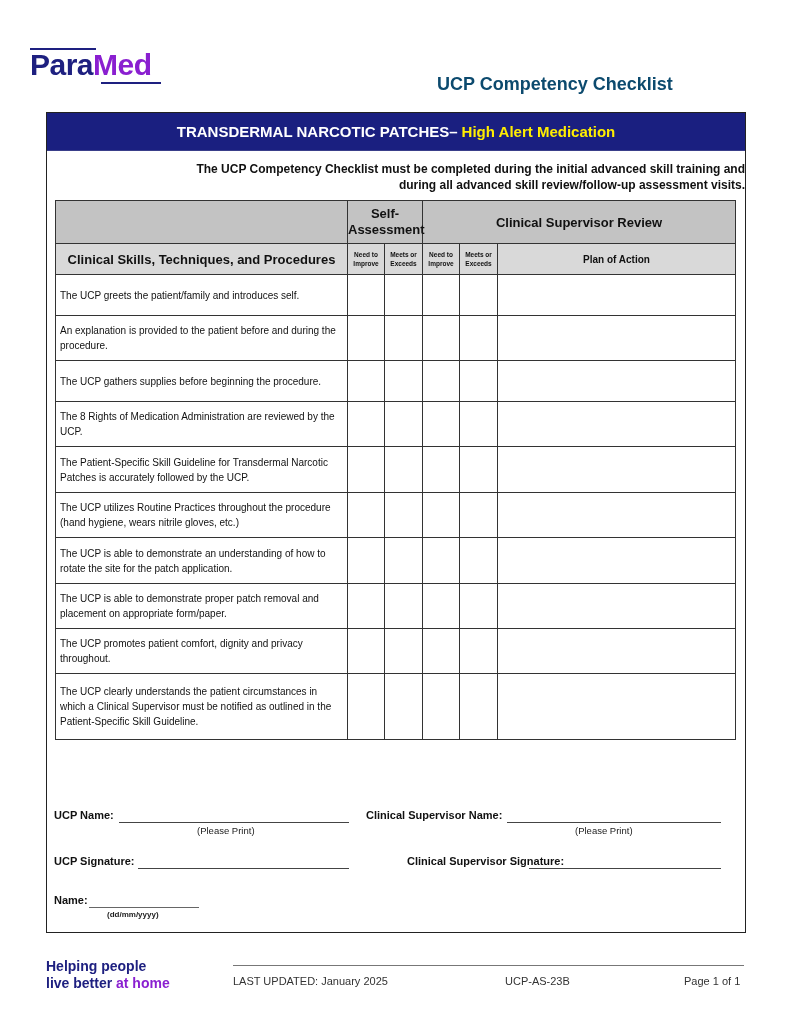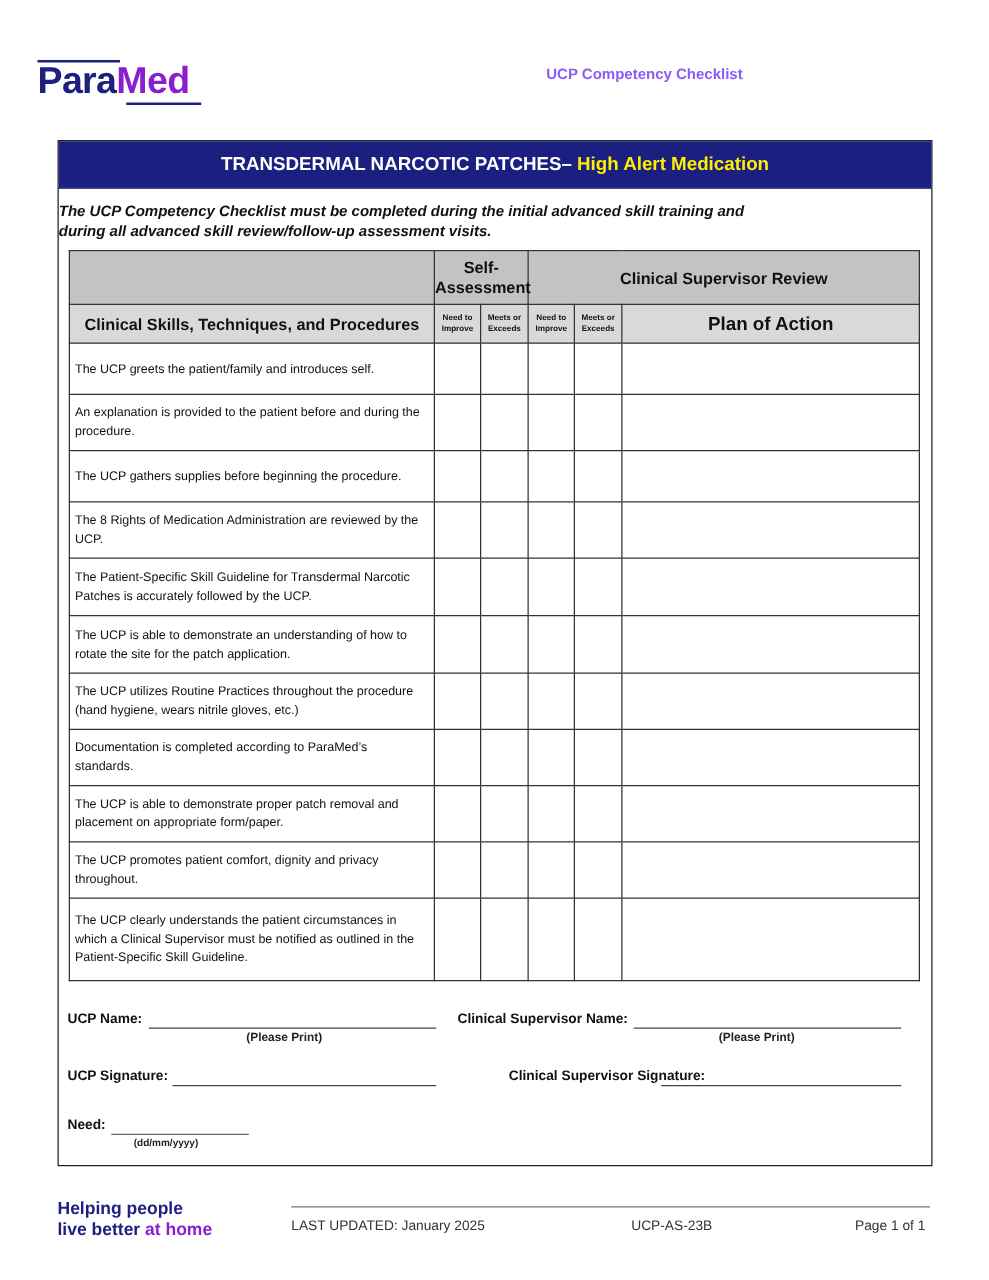"UCP Competency Checklist" .doc-title { color: #8b5cf6 -> #0c4a6e; font-size: 12px -> 18px; top: 52px -> 74px }
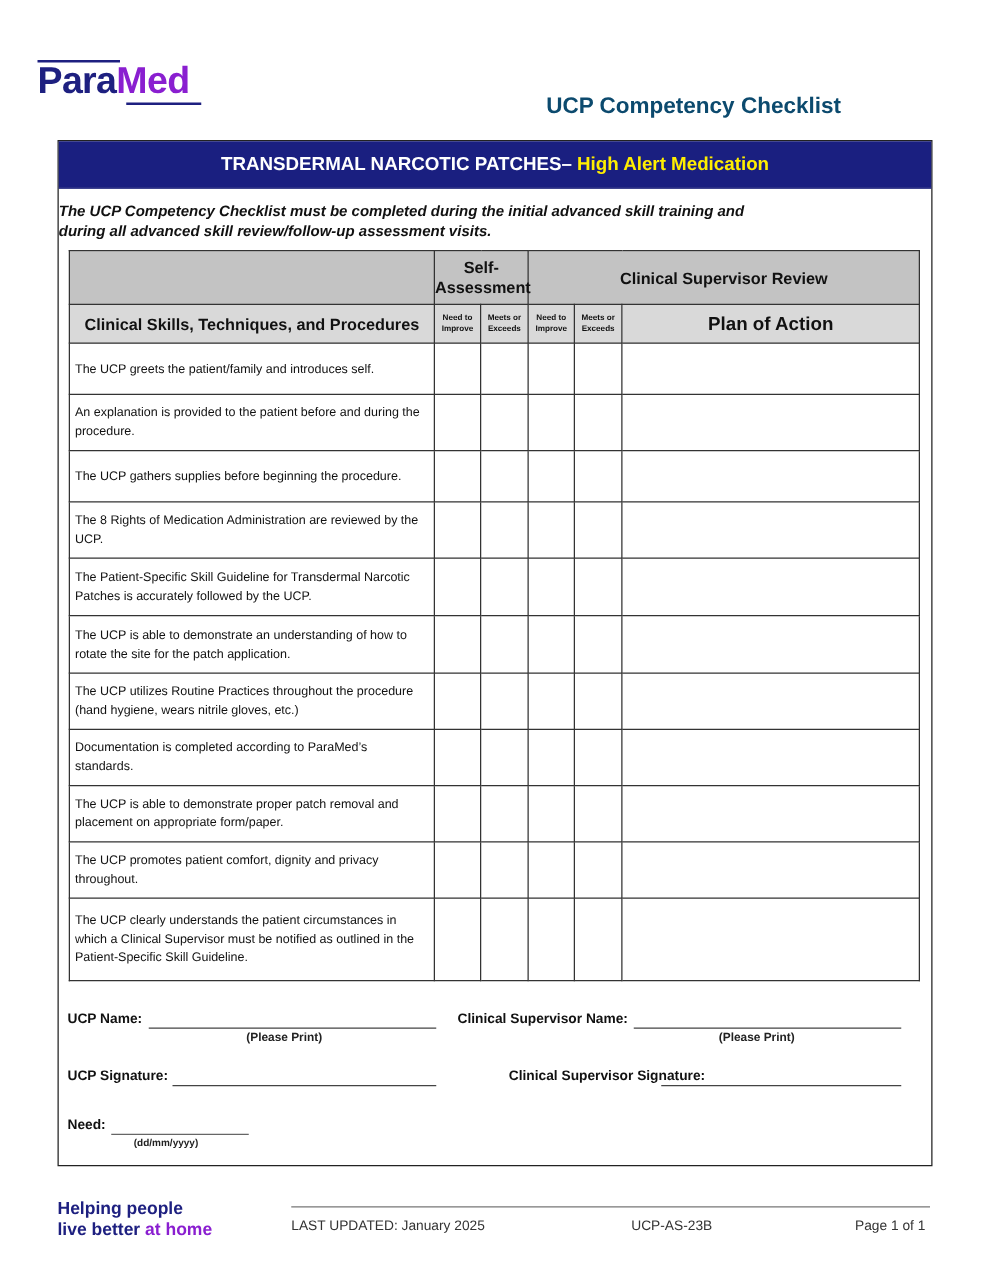"The UCP Competency Checklist must" .instructions { font-style: italic -> none; text-align: left -> right }
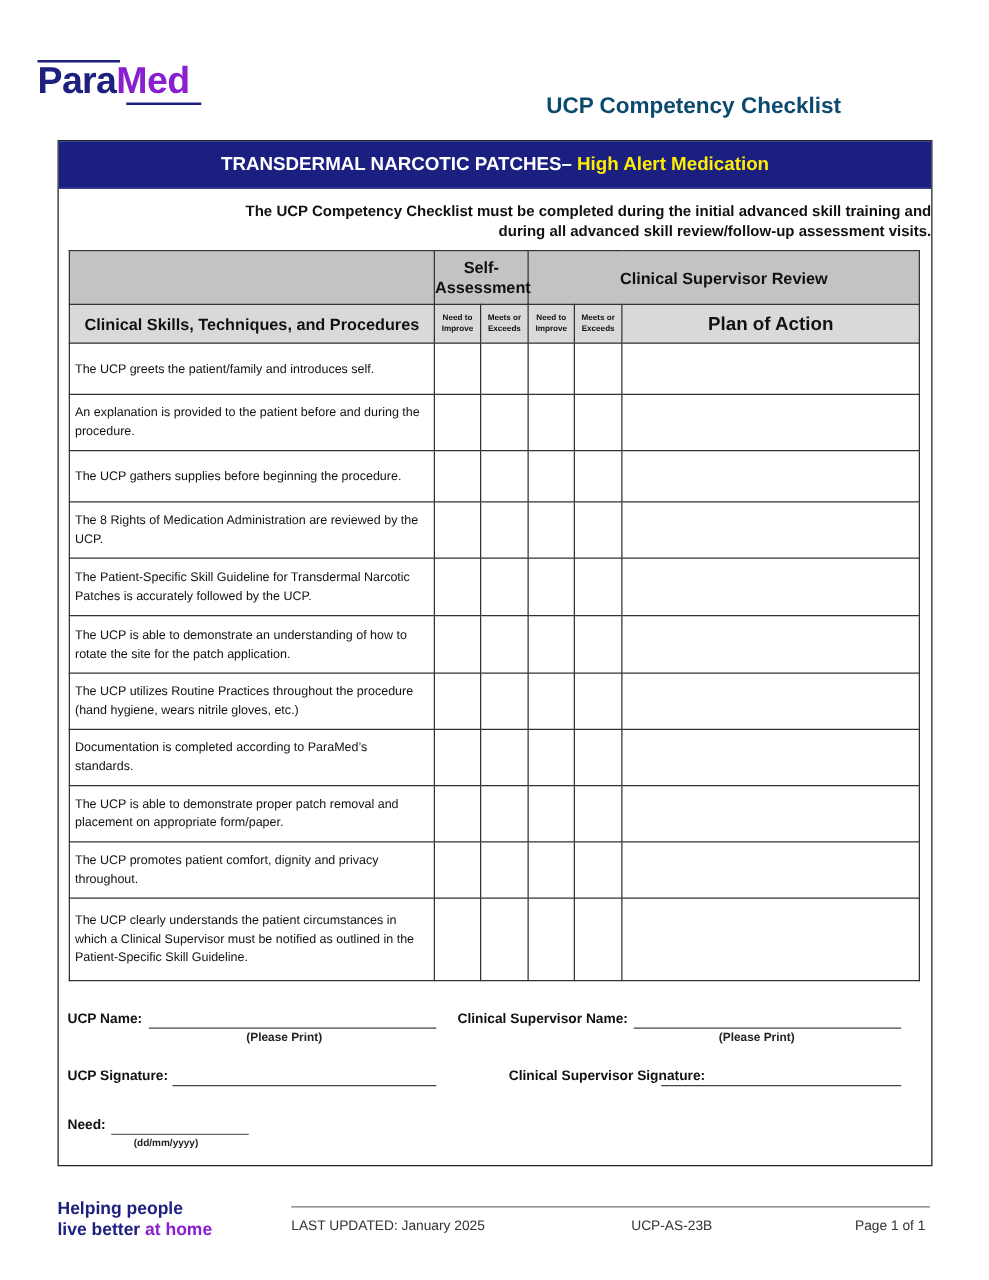"Plan of Action" .plan-title { font-size: 15px -> 10px }
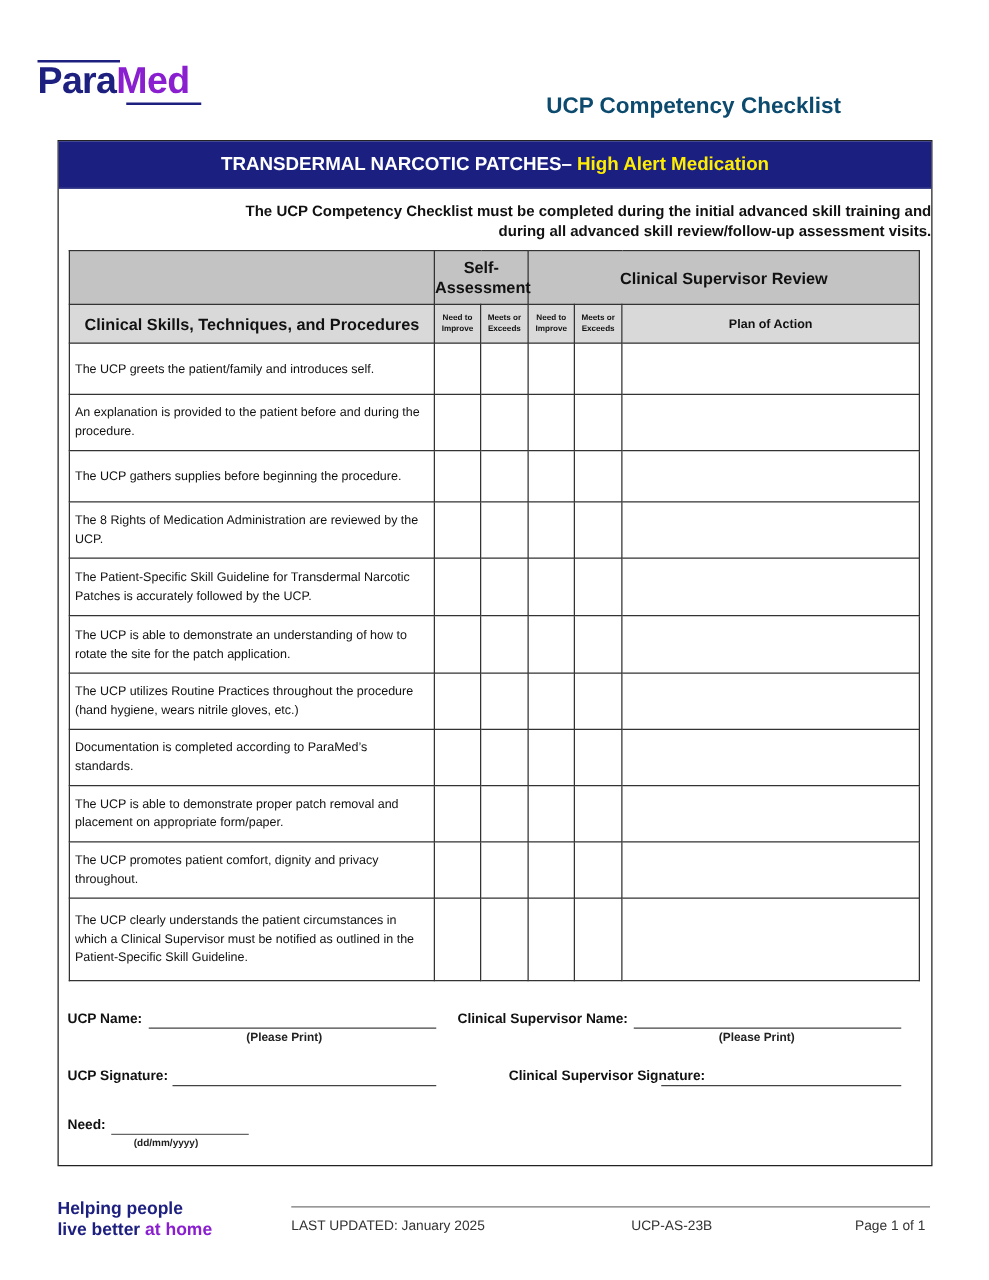"The UCP is able to demonstrate an" tr { order: before "The UCP utilizes Routine Practices" -> after "The UCP utilizes Routine Practices" }
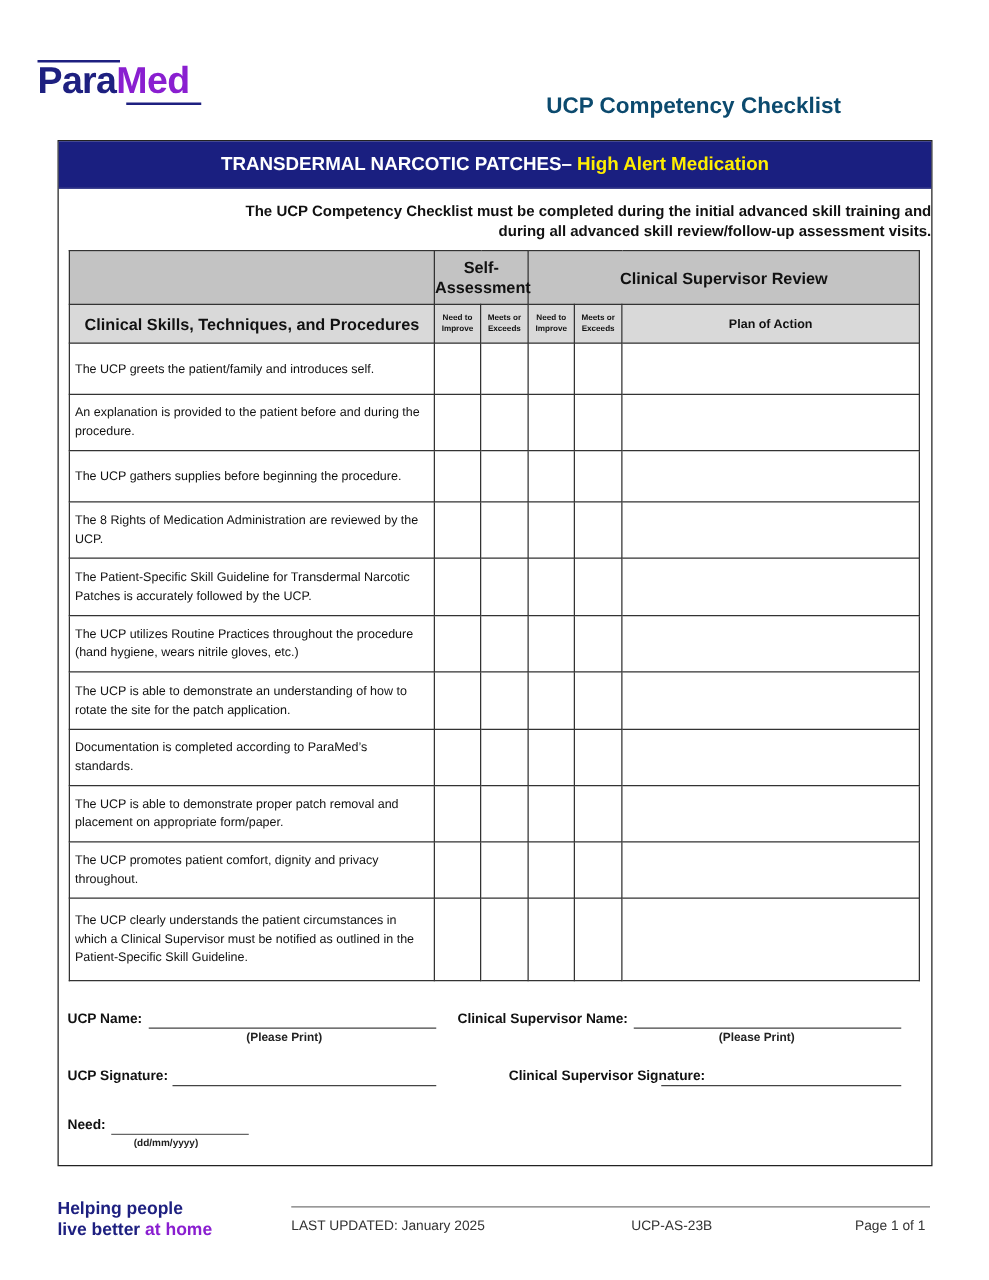"Documentation is completed according to" tr { html: <tr> <td>Documentation is completed according to ParaMed’s standards.</td> <td></td> <td></td> <td></td> <td></td> <td></td> </tr> -> none }
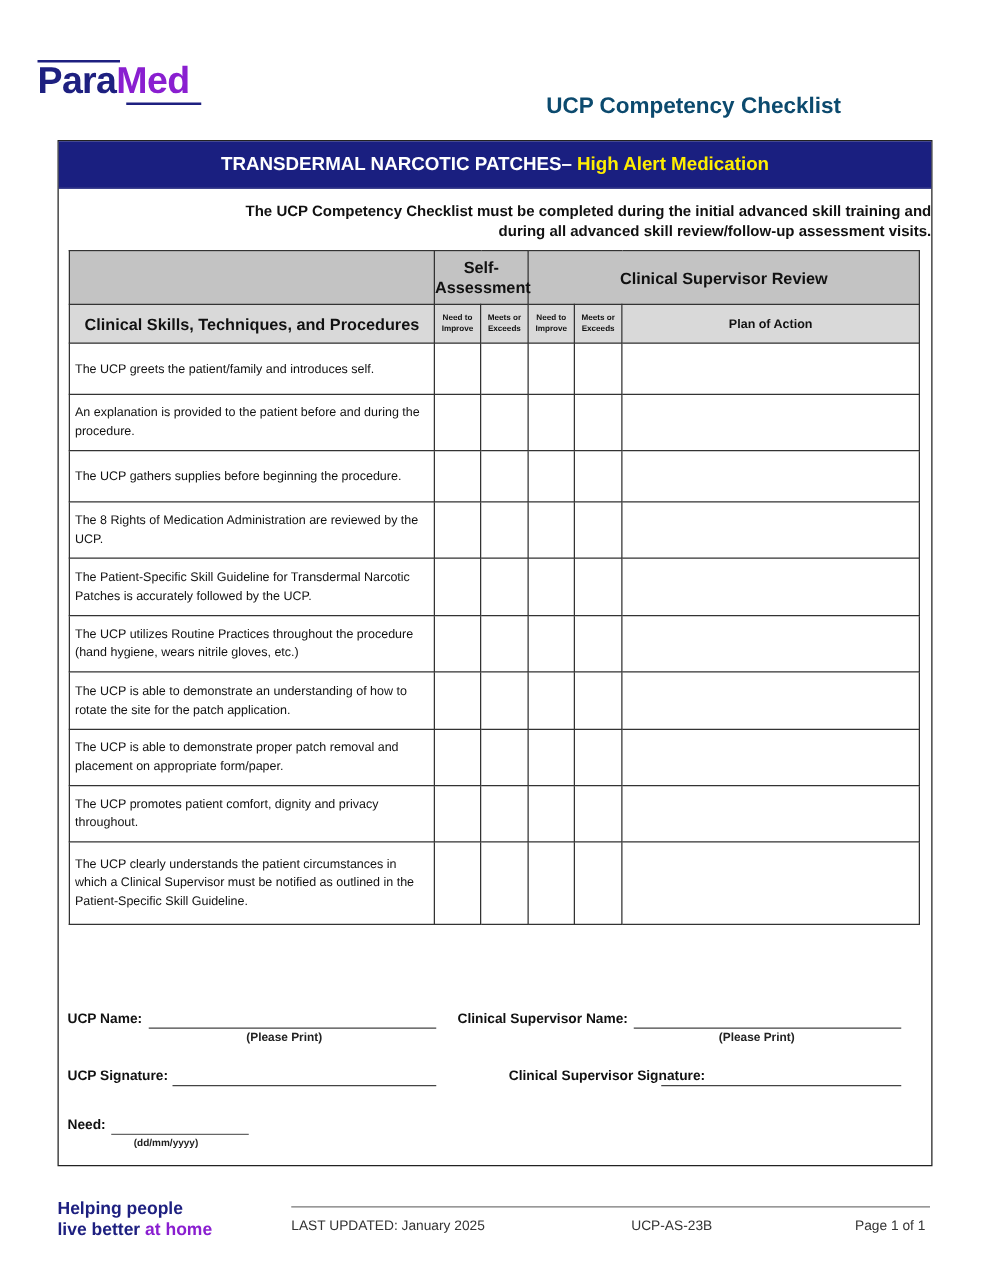"(Please Print)" .hint { font-weight: bold -> none }
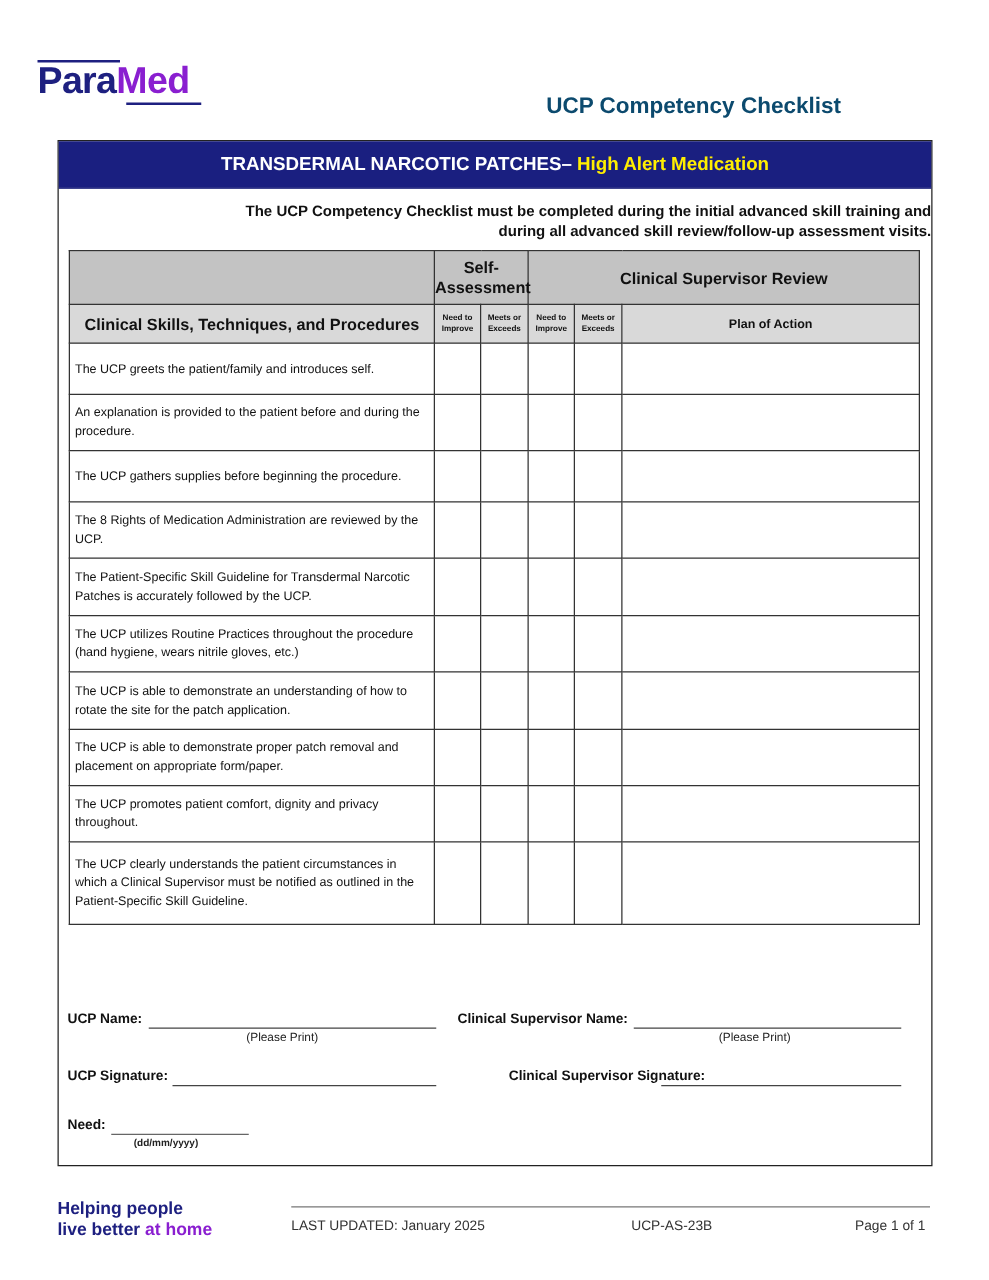"Need:" div.sig { text: Need -> Name }
